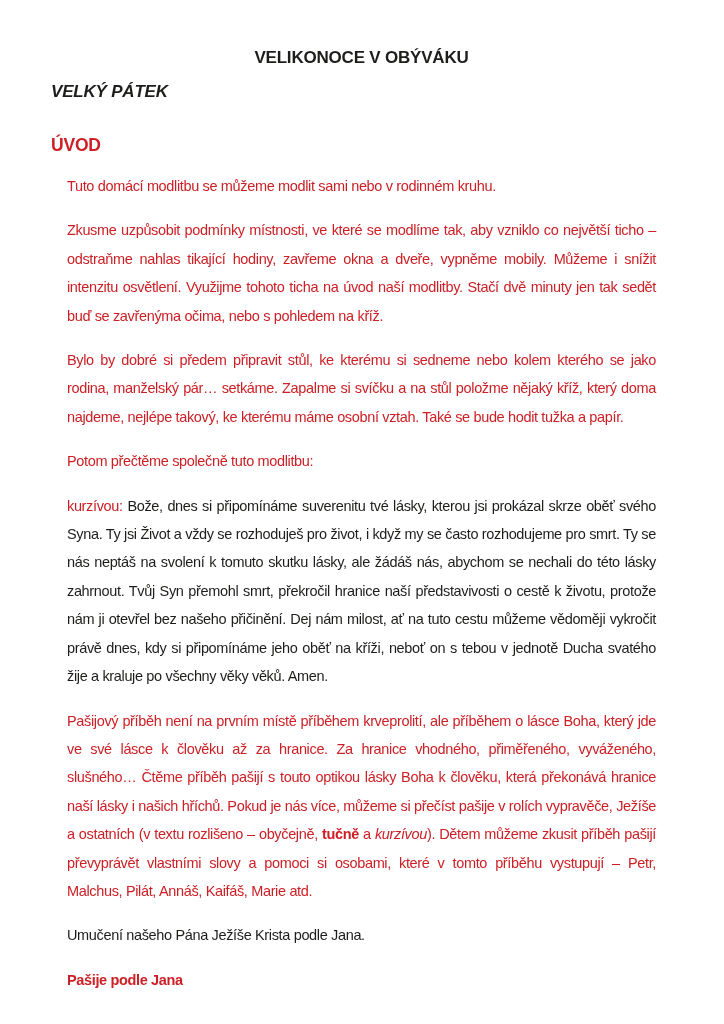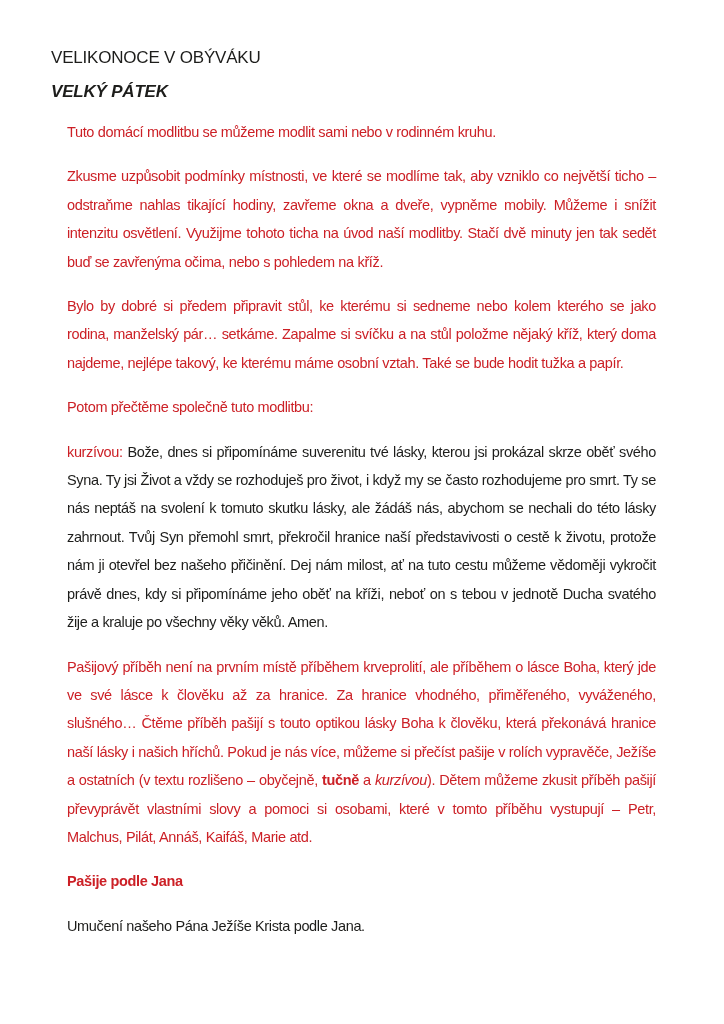"VELIKONOCE V OBÝVÁKU" .doc-title { font-weight: 400 -> 700; text-align: none -> center }
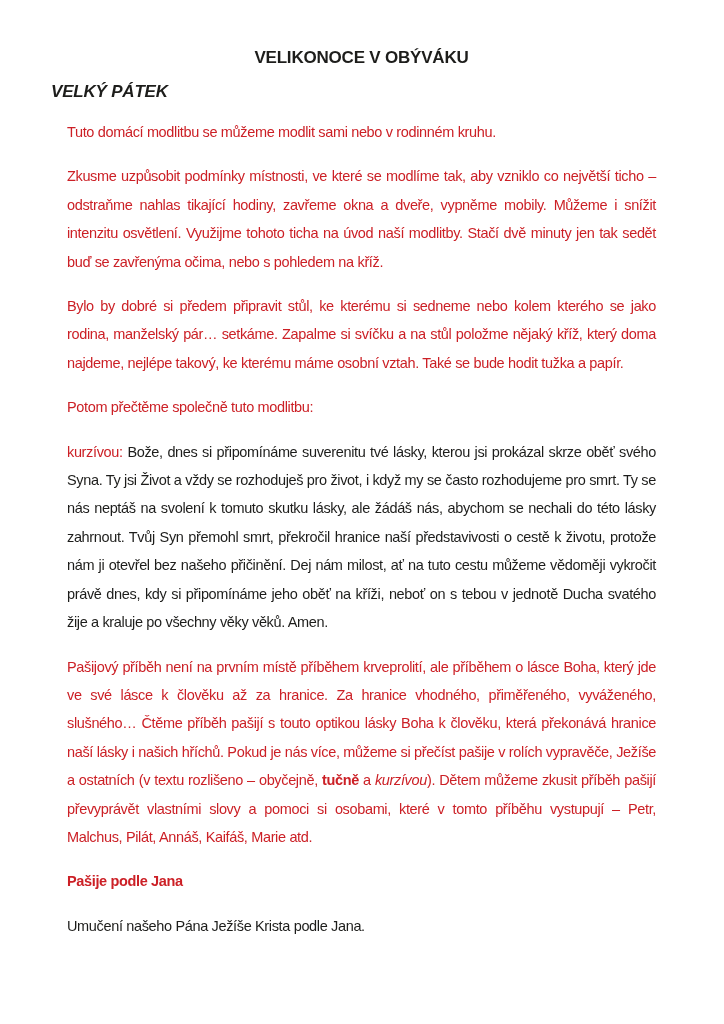"ÚVOD" h3.section-heading { html: none -> <h3>ÚVOD</h3> }
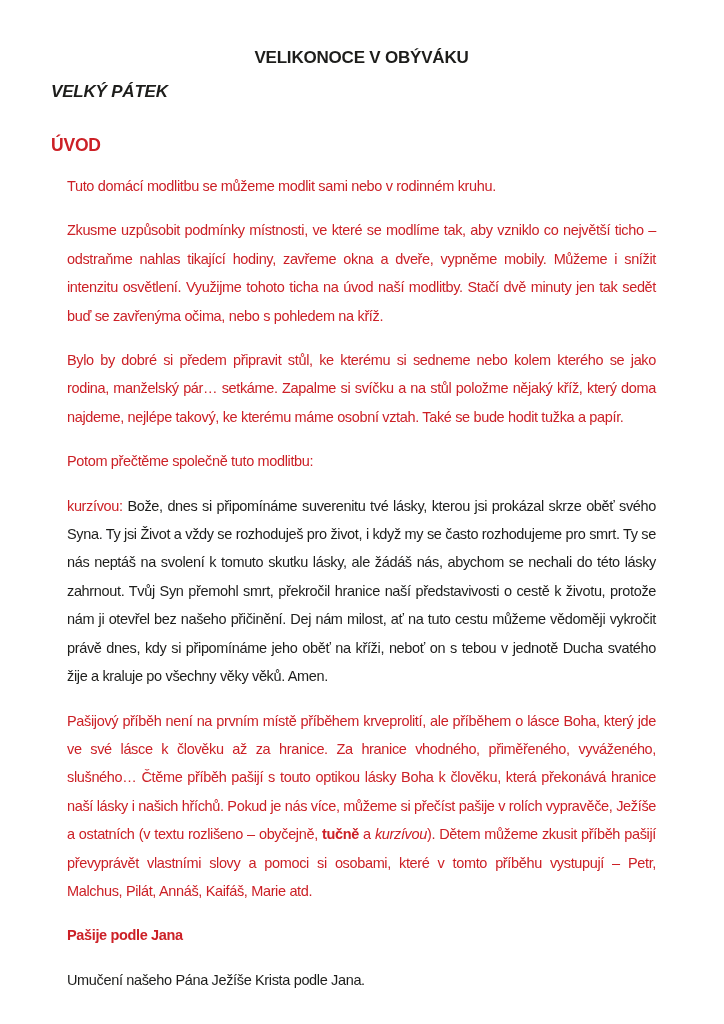"Pašije podle Jana" p.body { order: before "Umučení našeho Pána Ježíše Krista" -> after "Umučení našeho Pána Ježíše Krista" }
